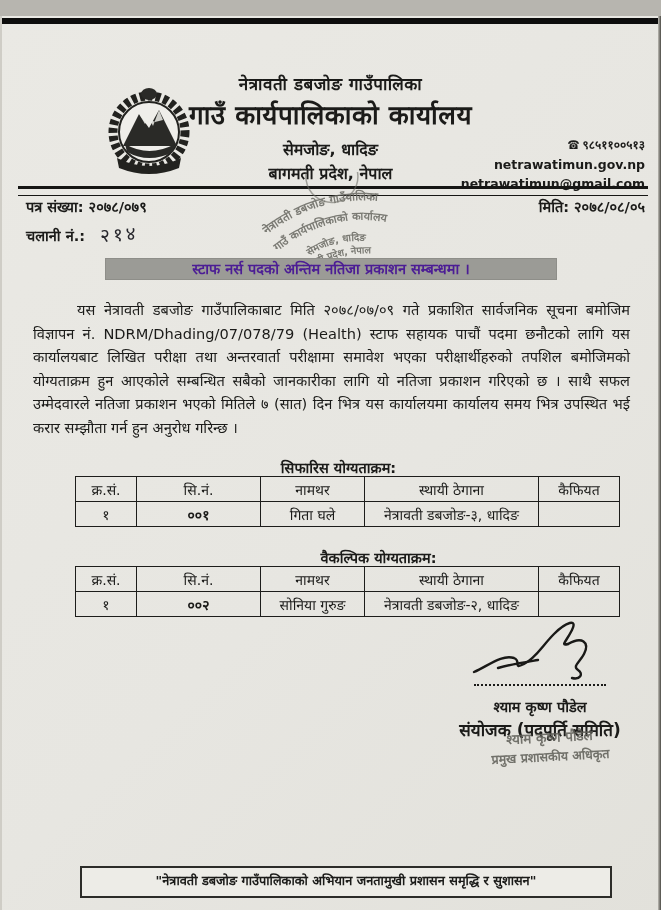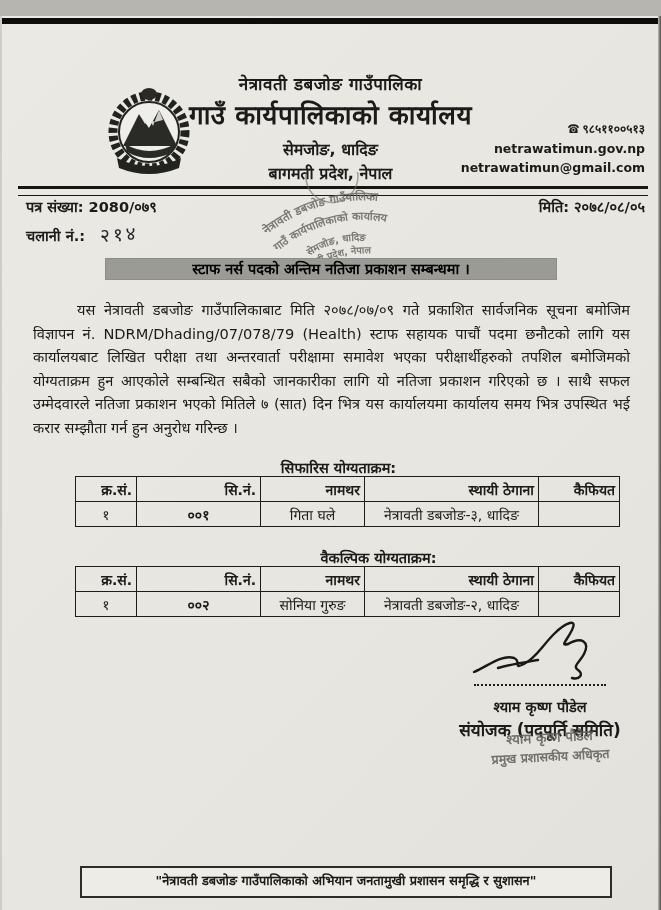"☎ ९८५११००५१३" .hdr-contacts { top: 104px -> 120px }
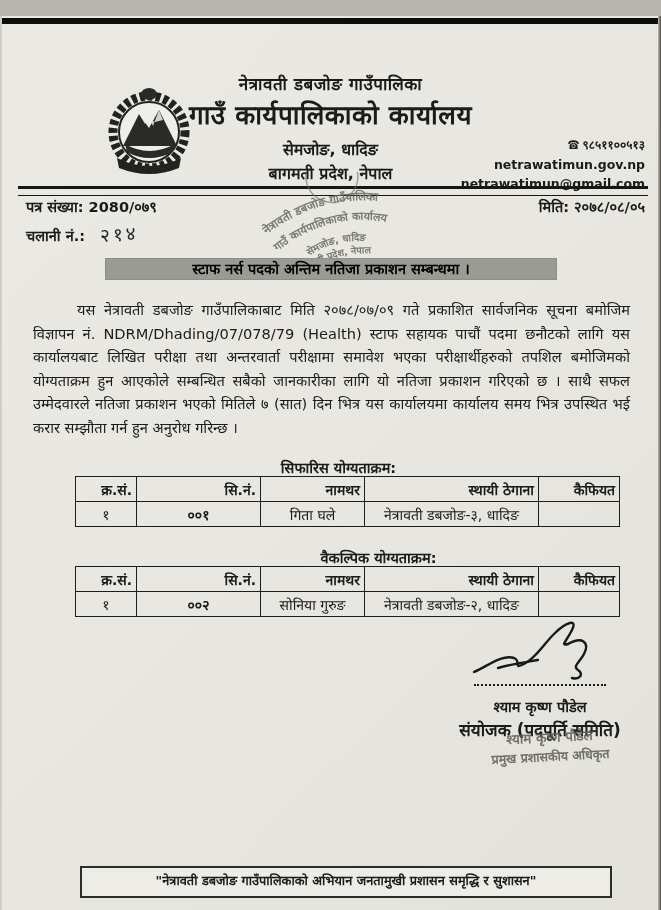"2080/०७९" span { text: 2080/०७९ -> २०७८/०७९ }
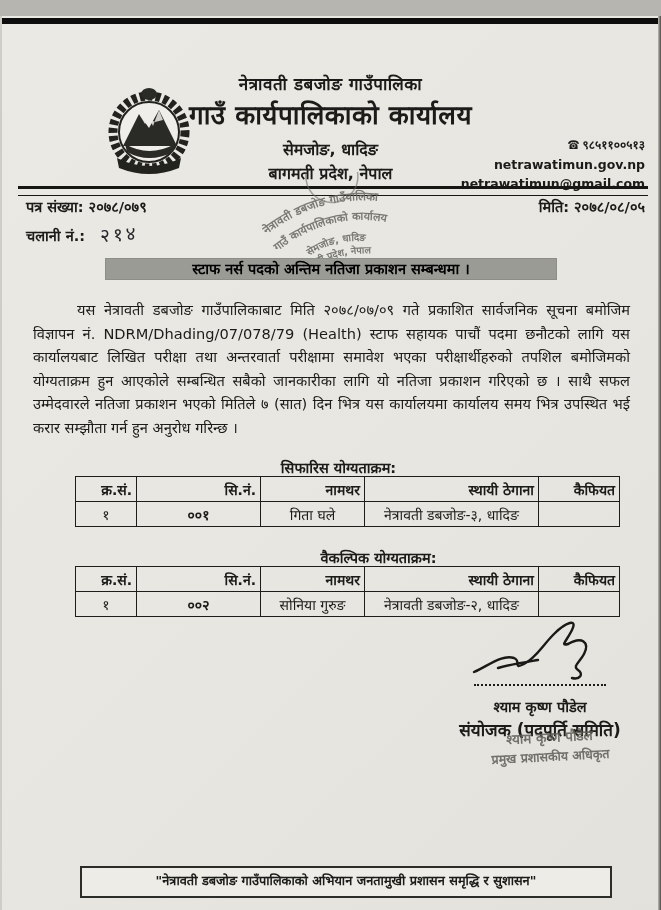"स्टाफ नर्स पदको अन्तिम नतिजा" .subject { color: #000000 -> #4c1d95 }
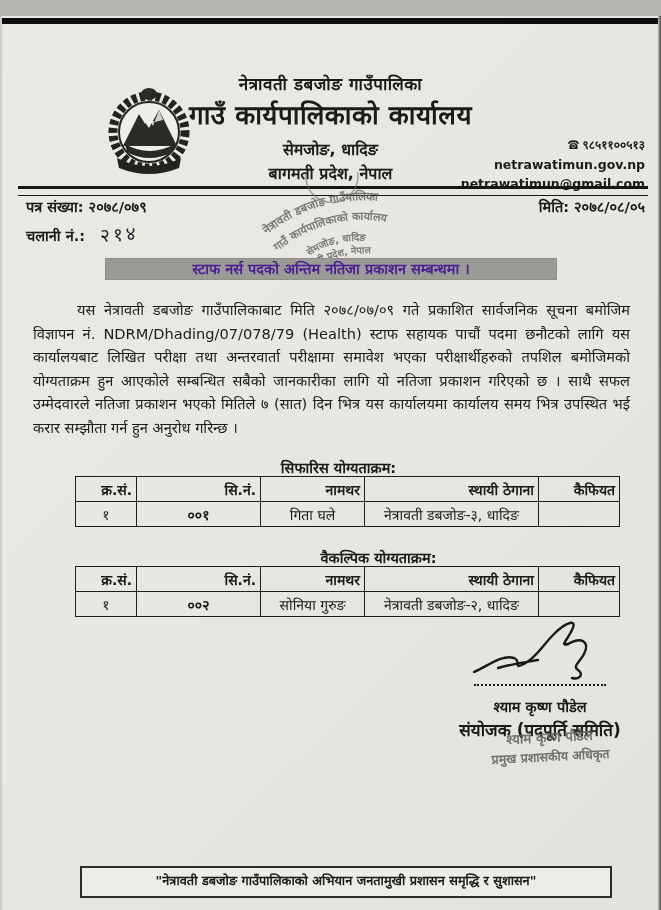"क्र.सं." table.res th { font-weight: bold -> normal; text-align: right -> none }
